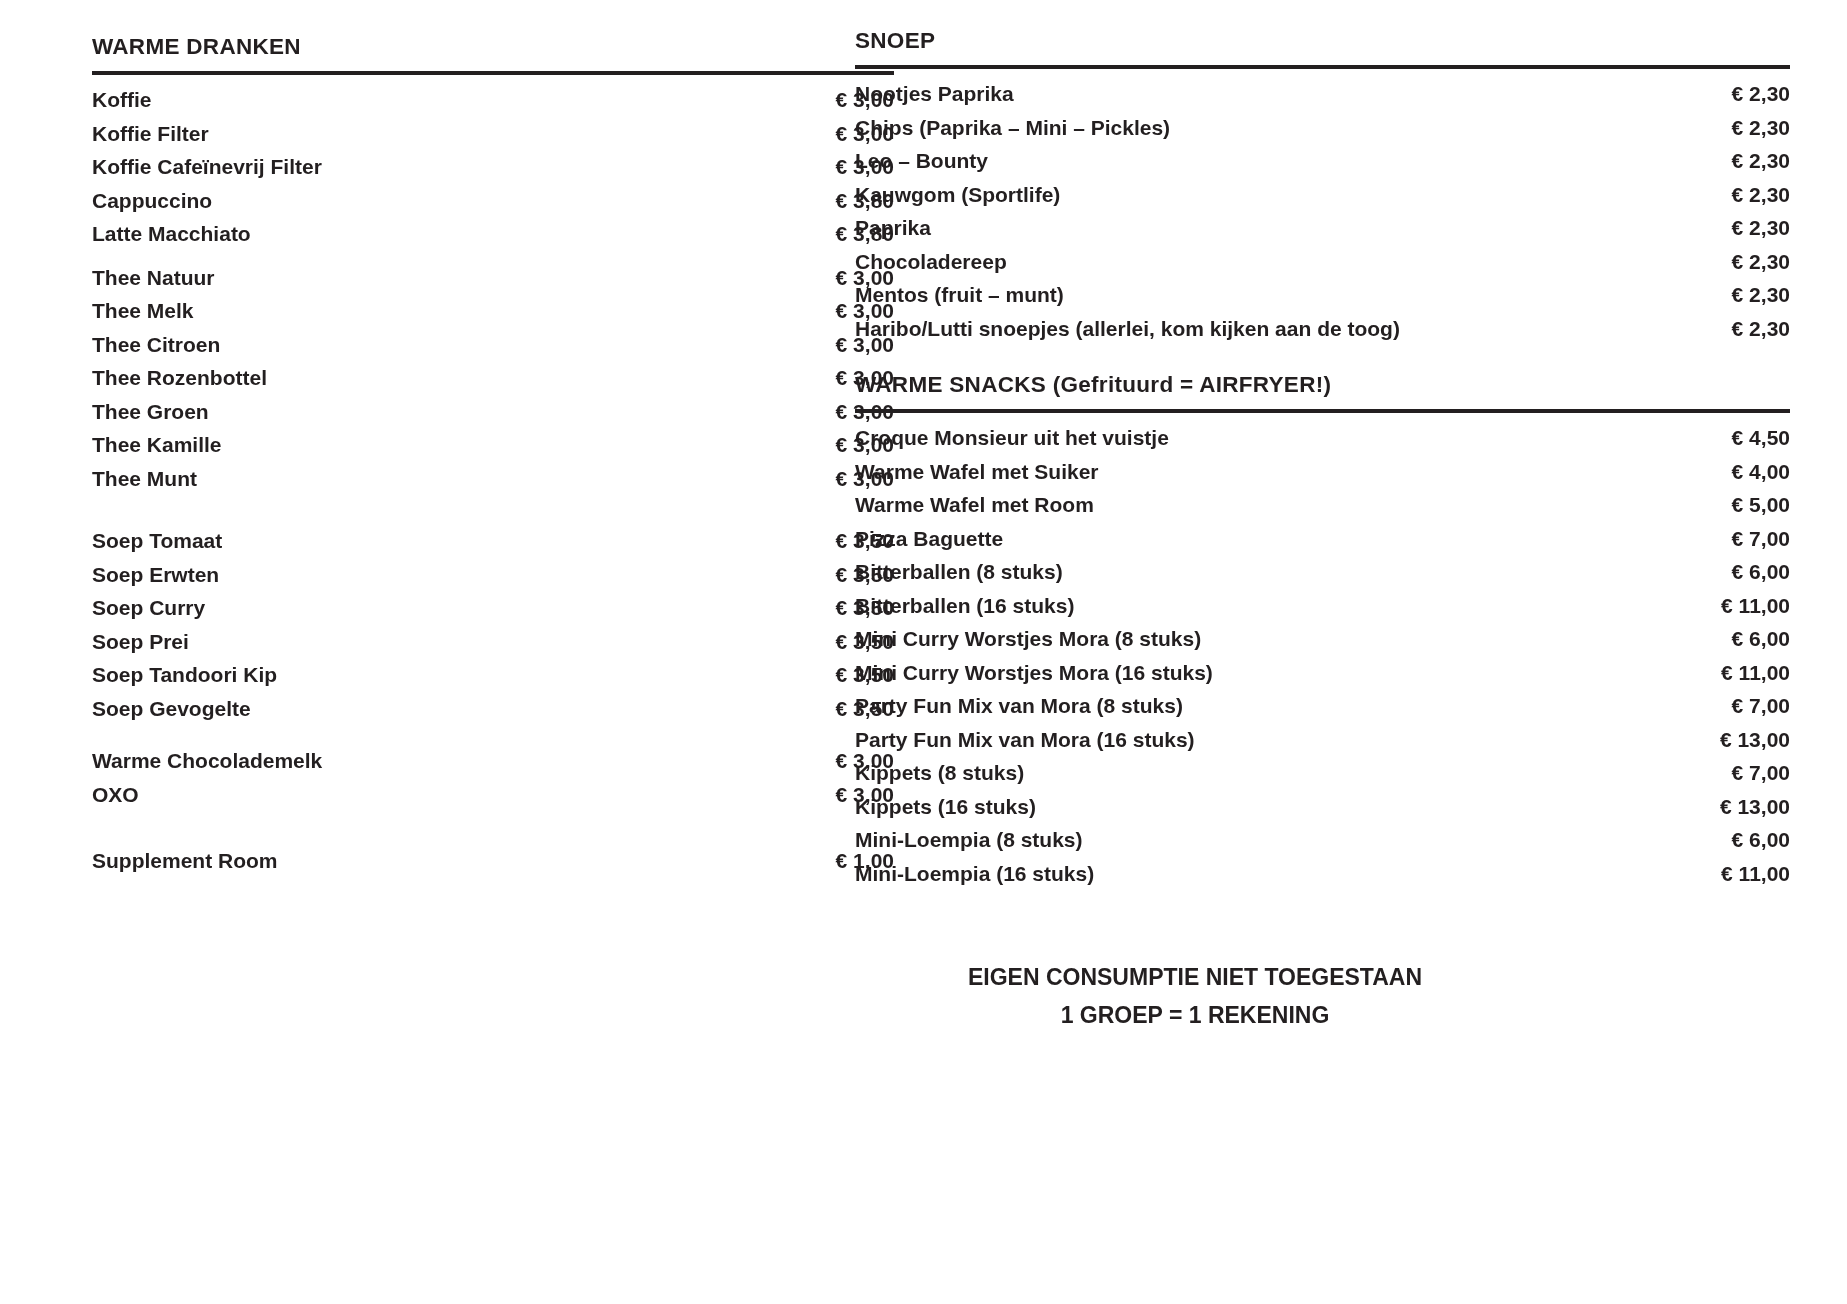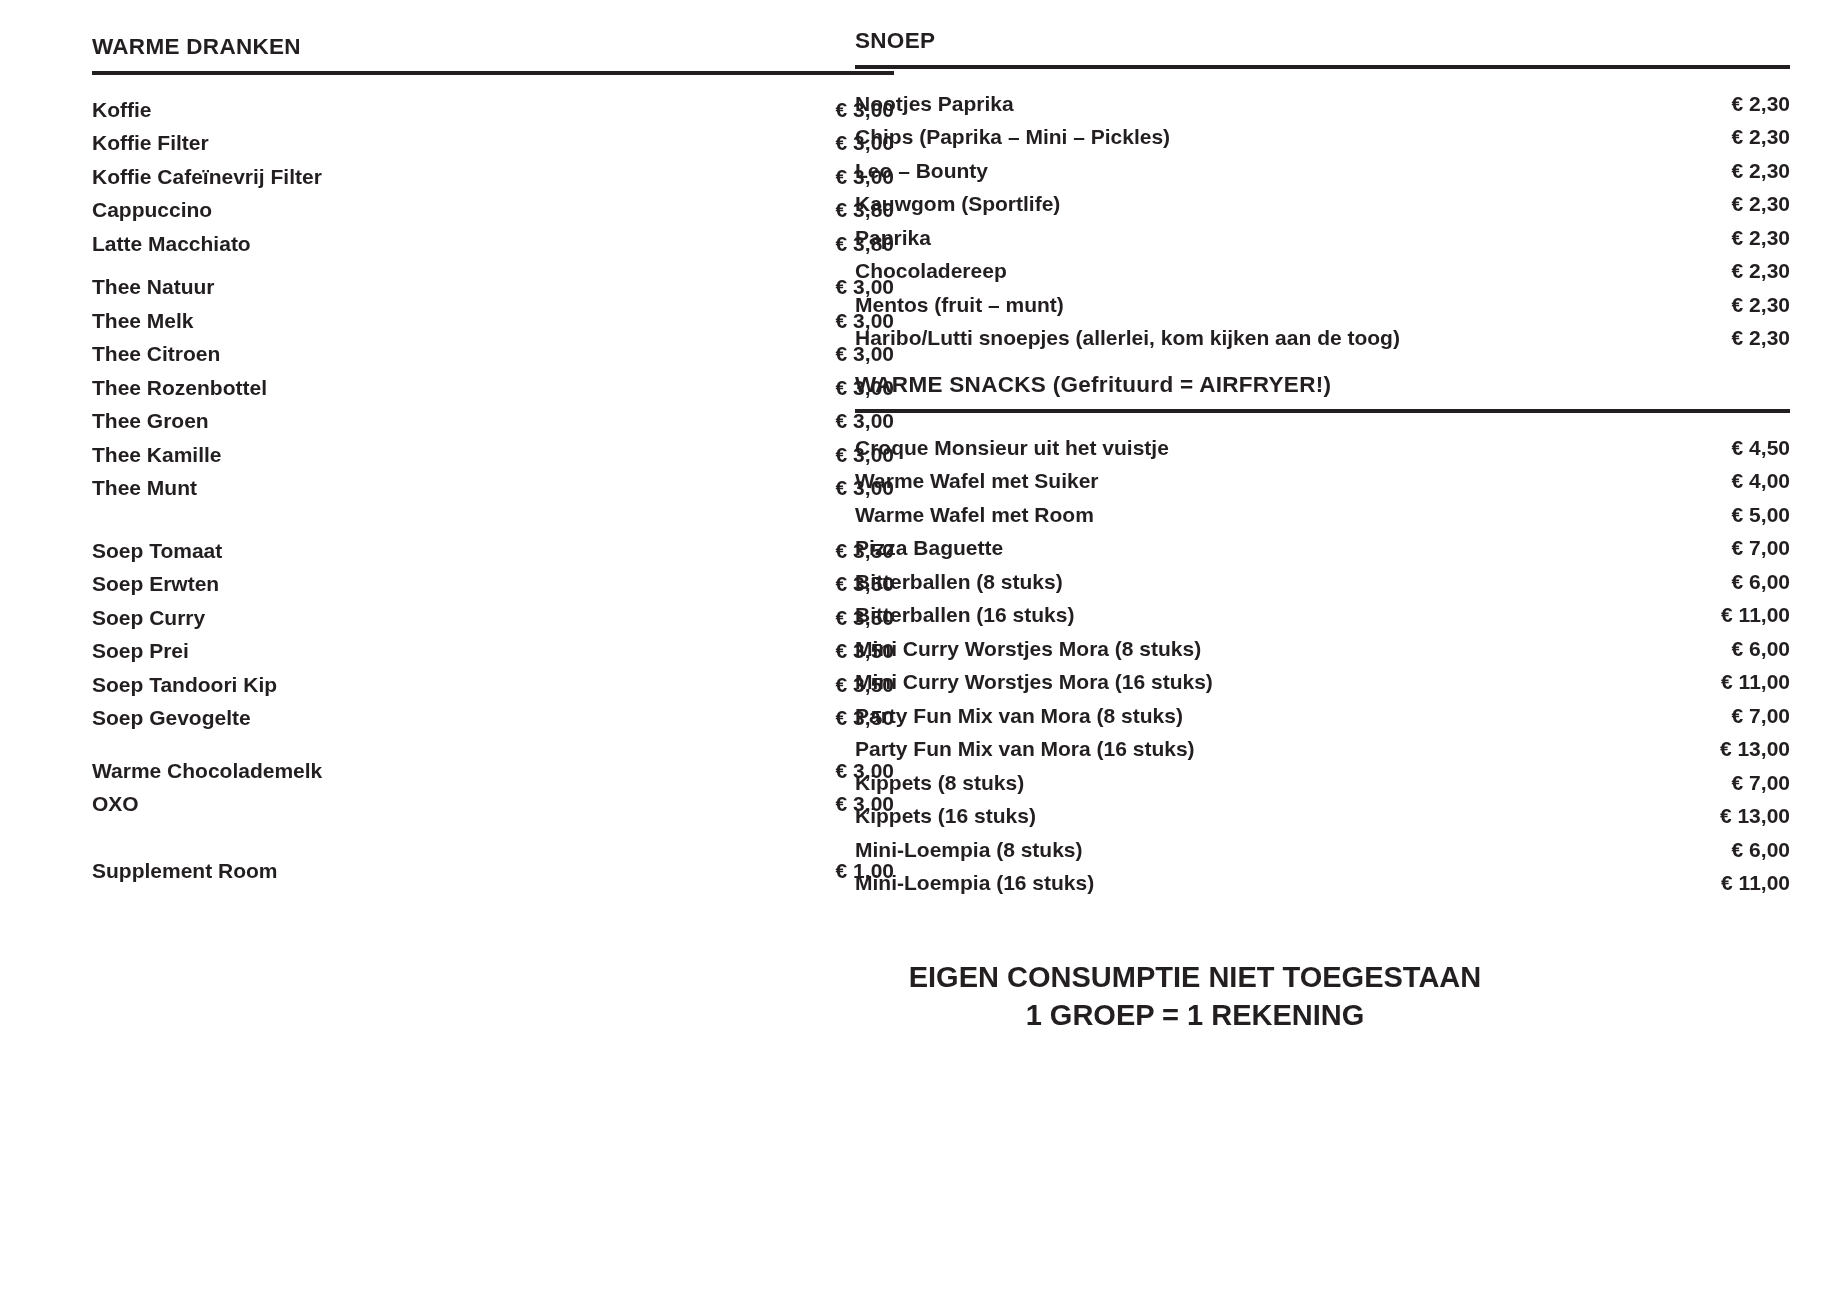"Koffie" .row { align-items: flex-end -> flex-start }
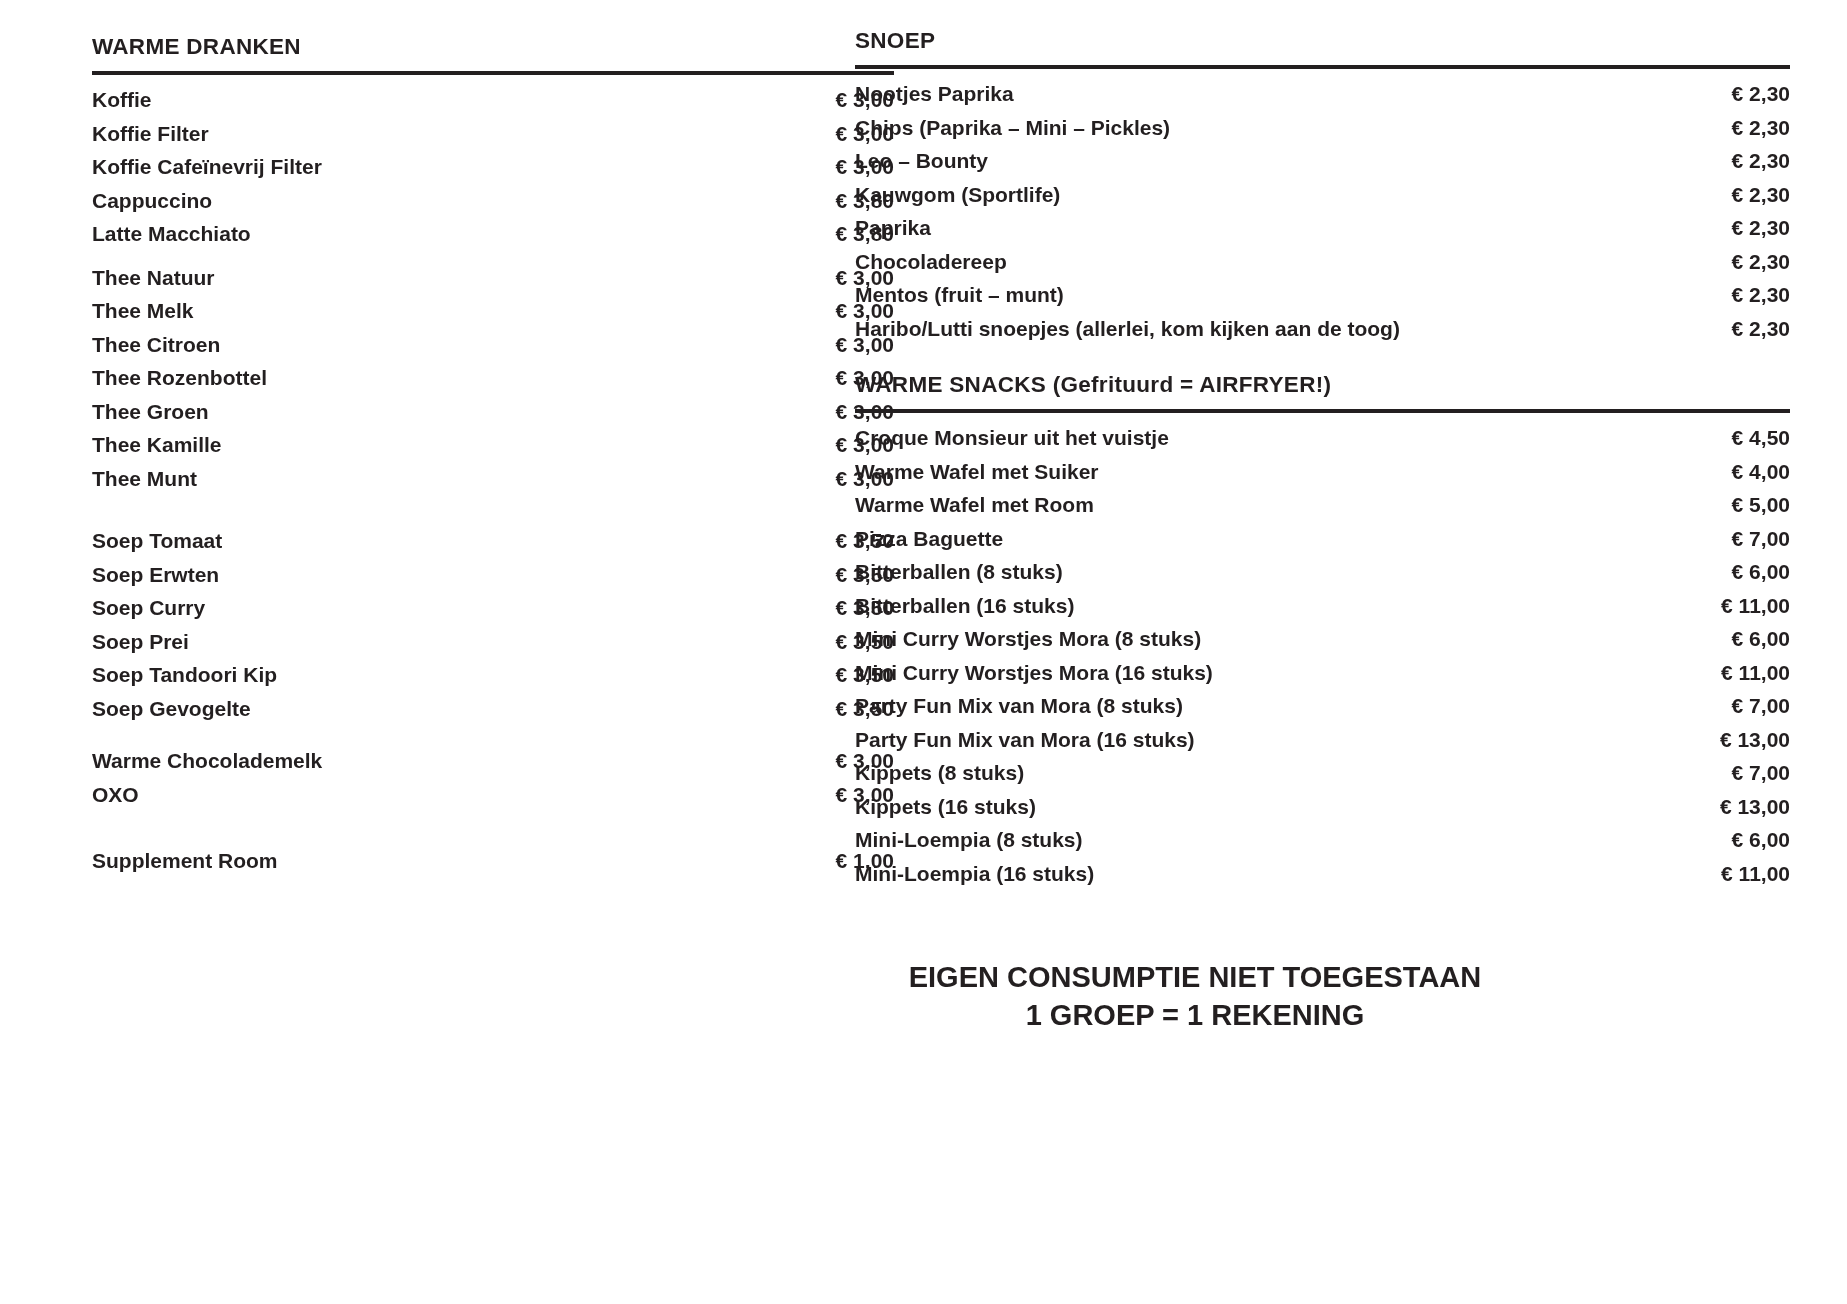"EIGEN CONSUMPTIE NIET TOEGESTAAN" #footer-note { font-size: 29px -> 23px }
